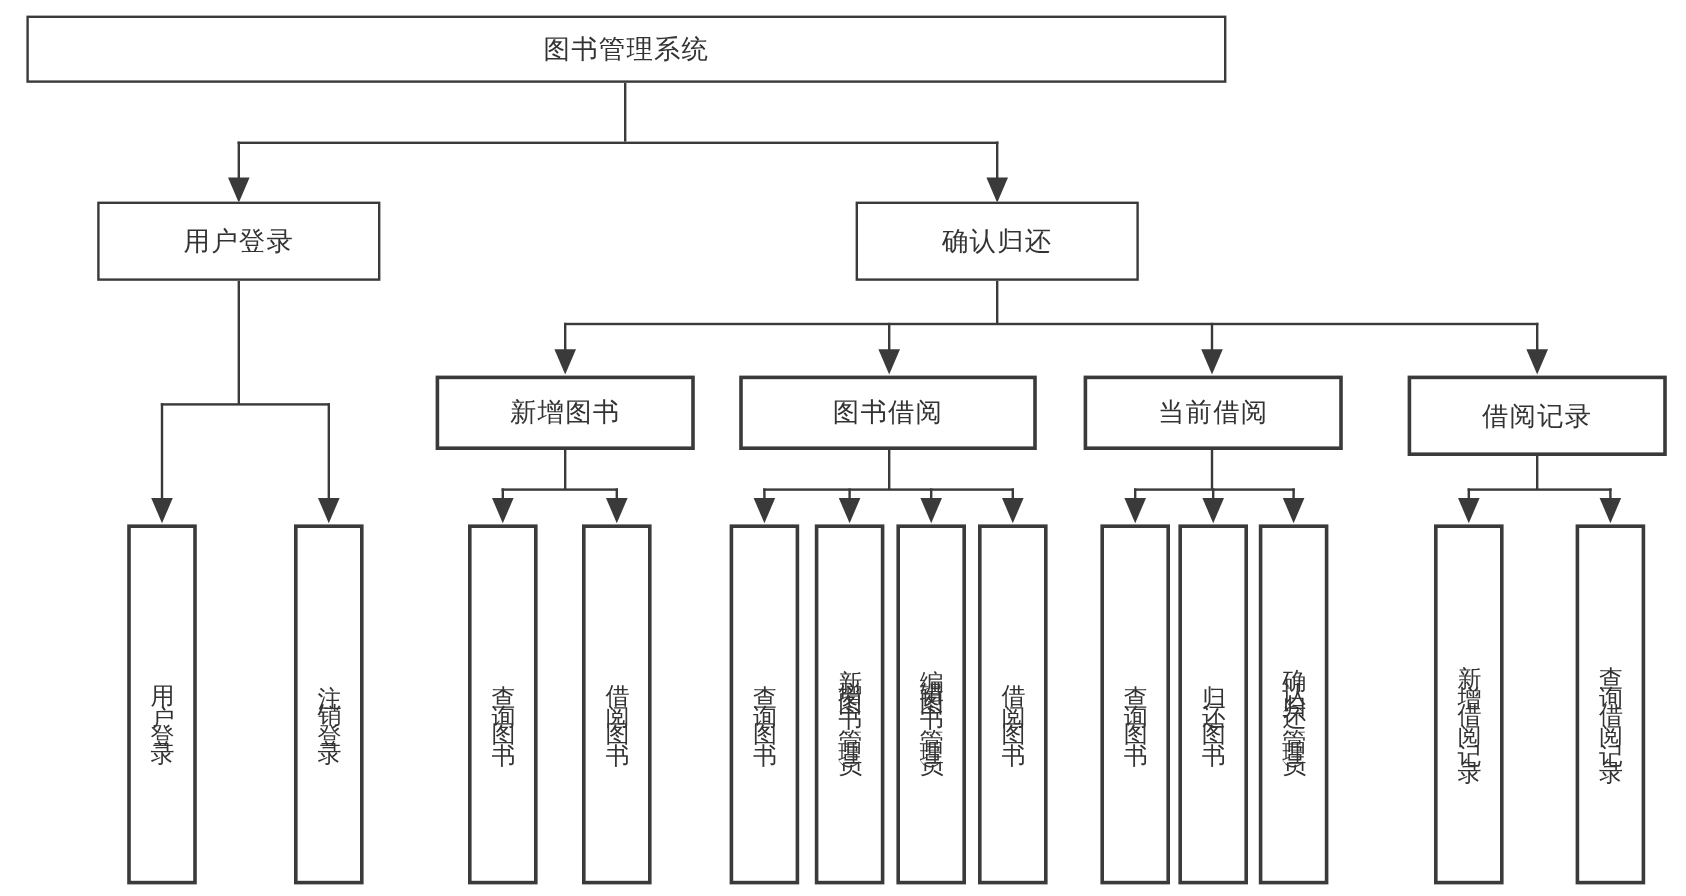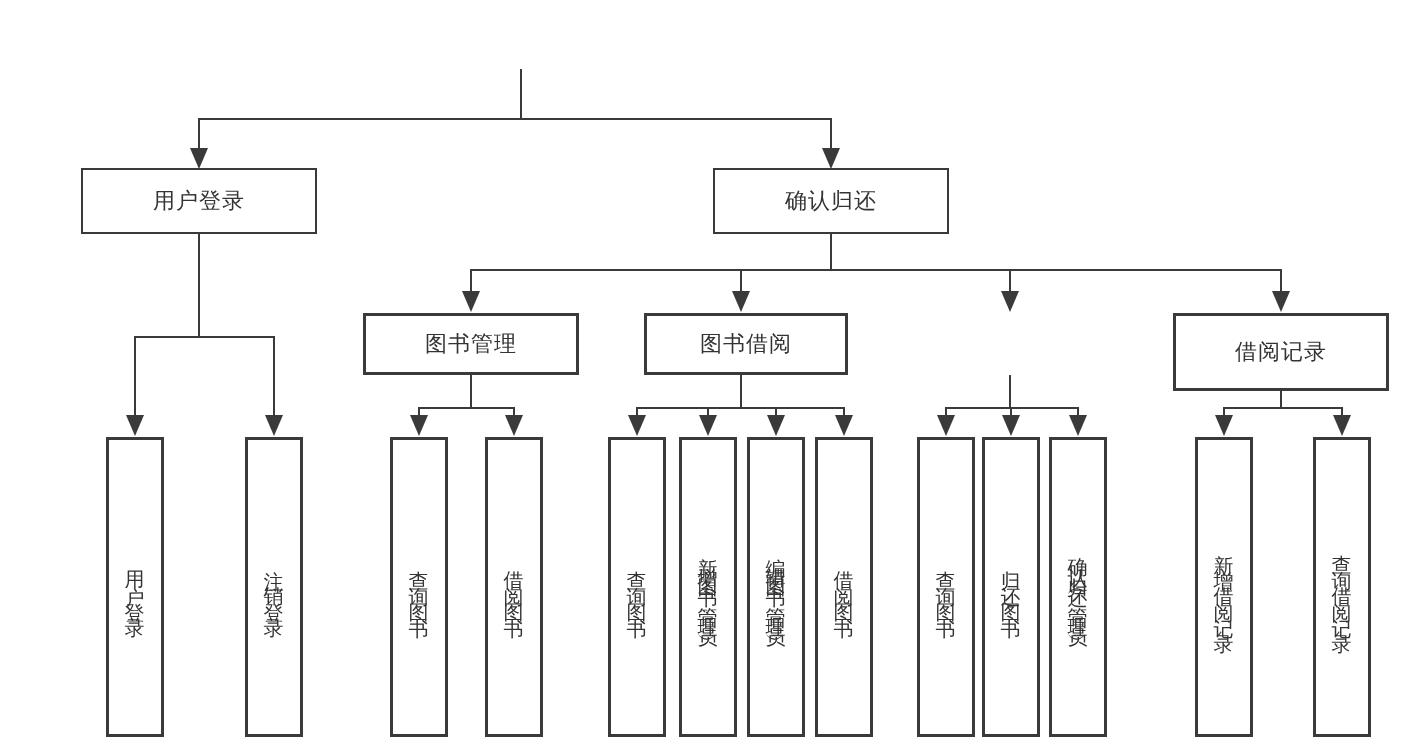"图书管理系统" div.node { html: none -> <div> <span>图书管理系统</span> </div> }
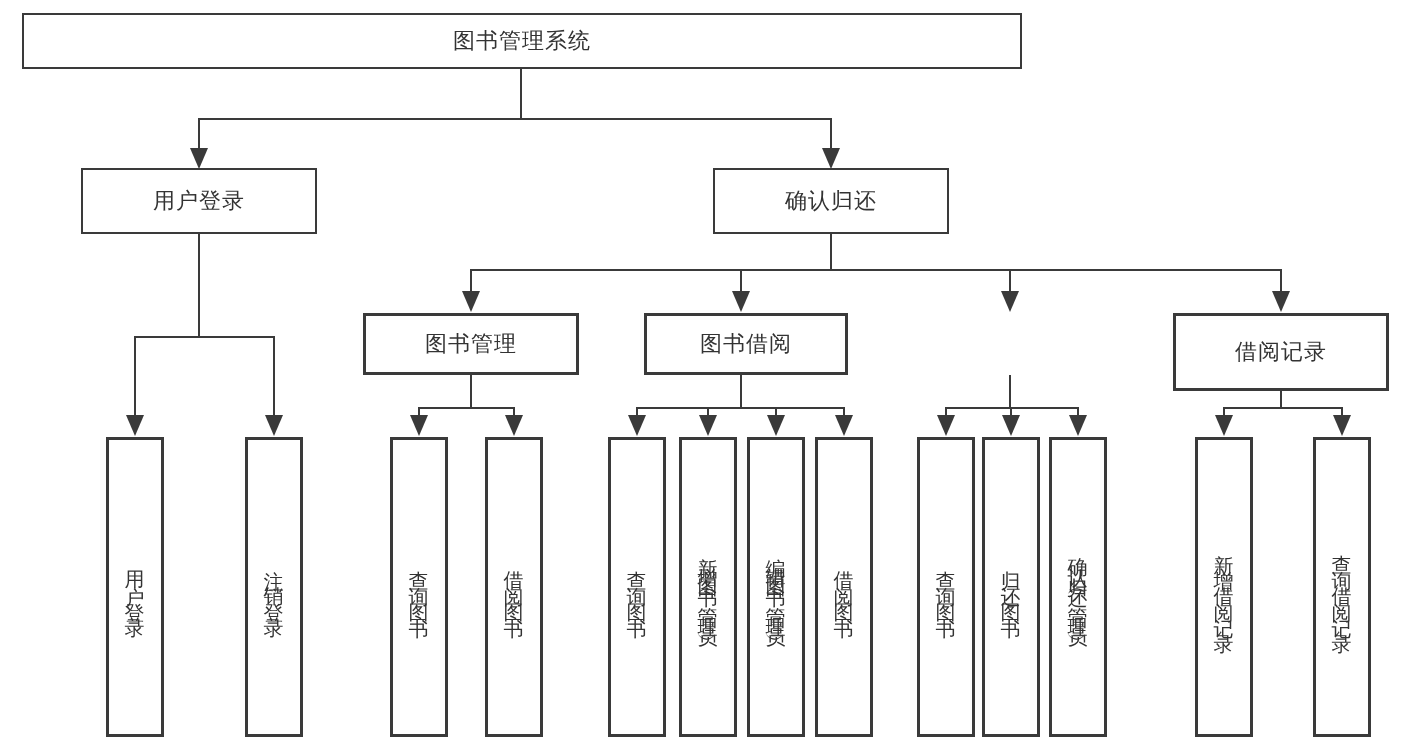"图书管理" span.label { text: 图书管理 -> 新增图书 }
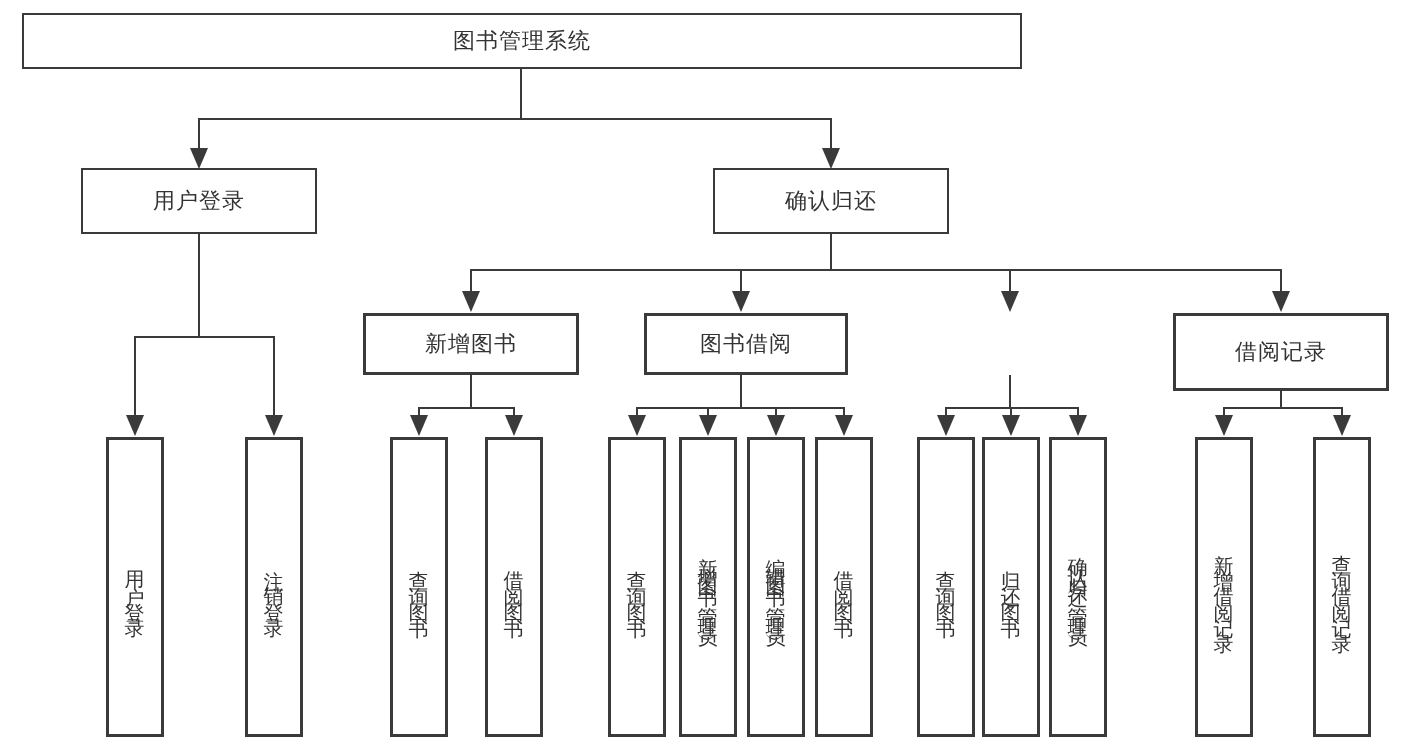"图书借阅" div.node { left: 644px -> 616px; width: 204px -> 248px }
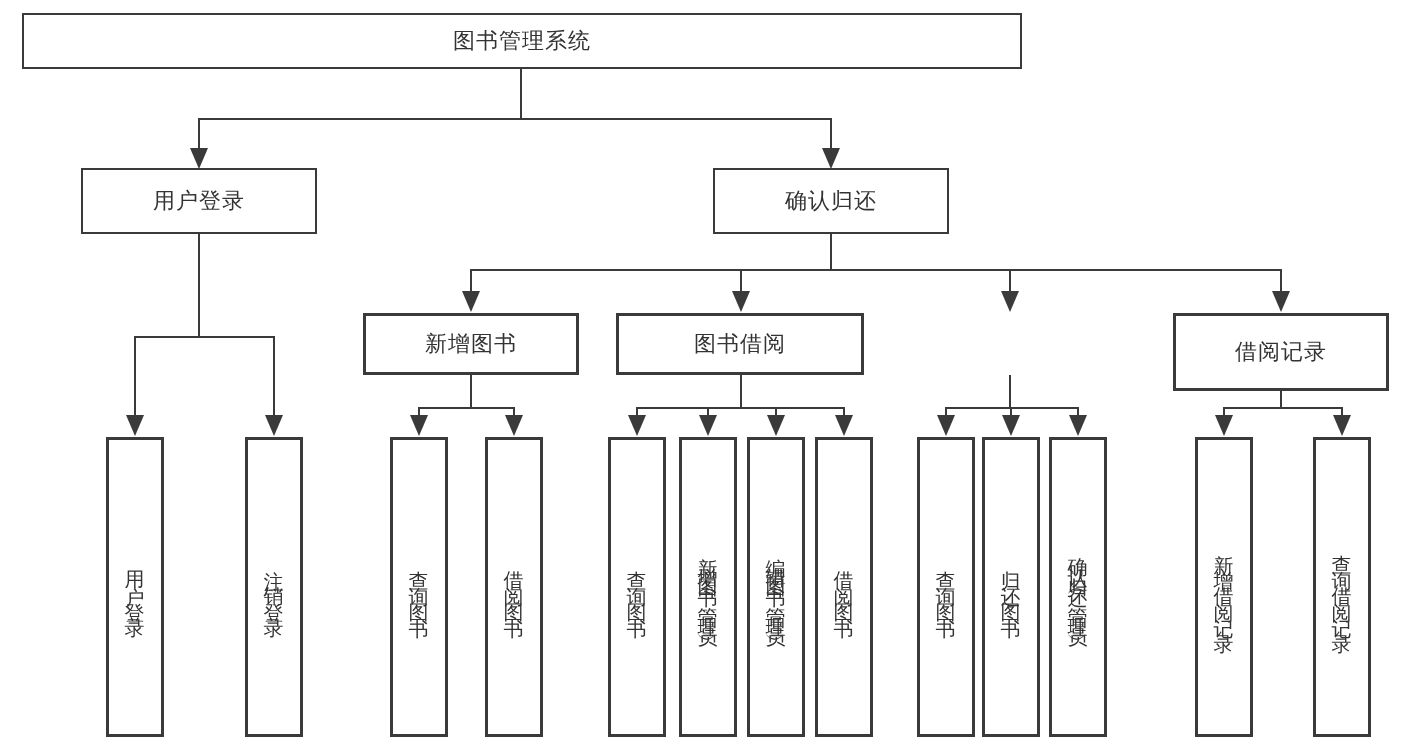"当前借阅" div.node { html: none -> <div> <span>当前借阅</span> </div> }
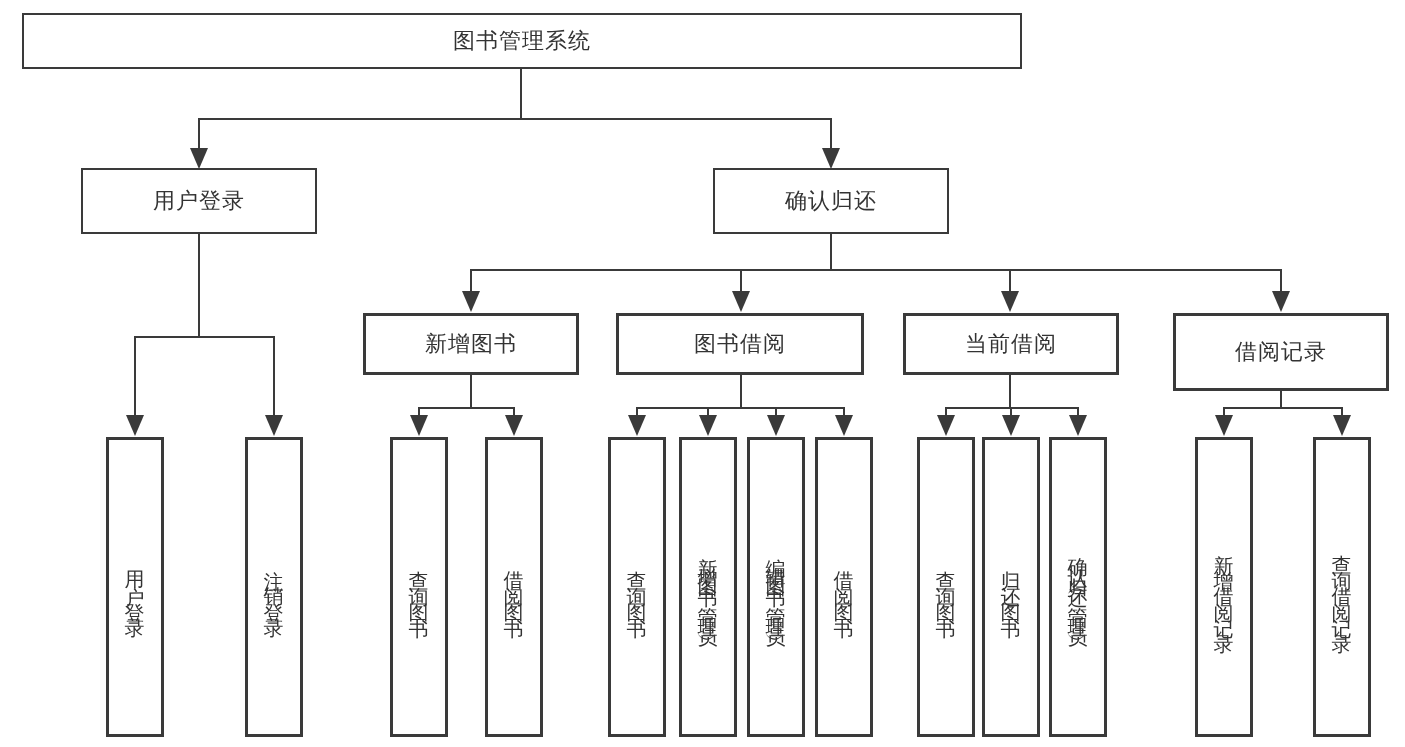"借阅记录" div.node { height: 78px -> 67px }
